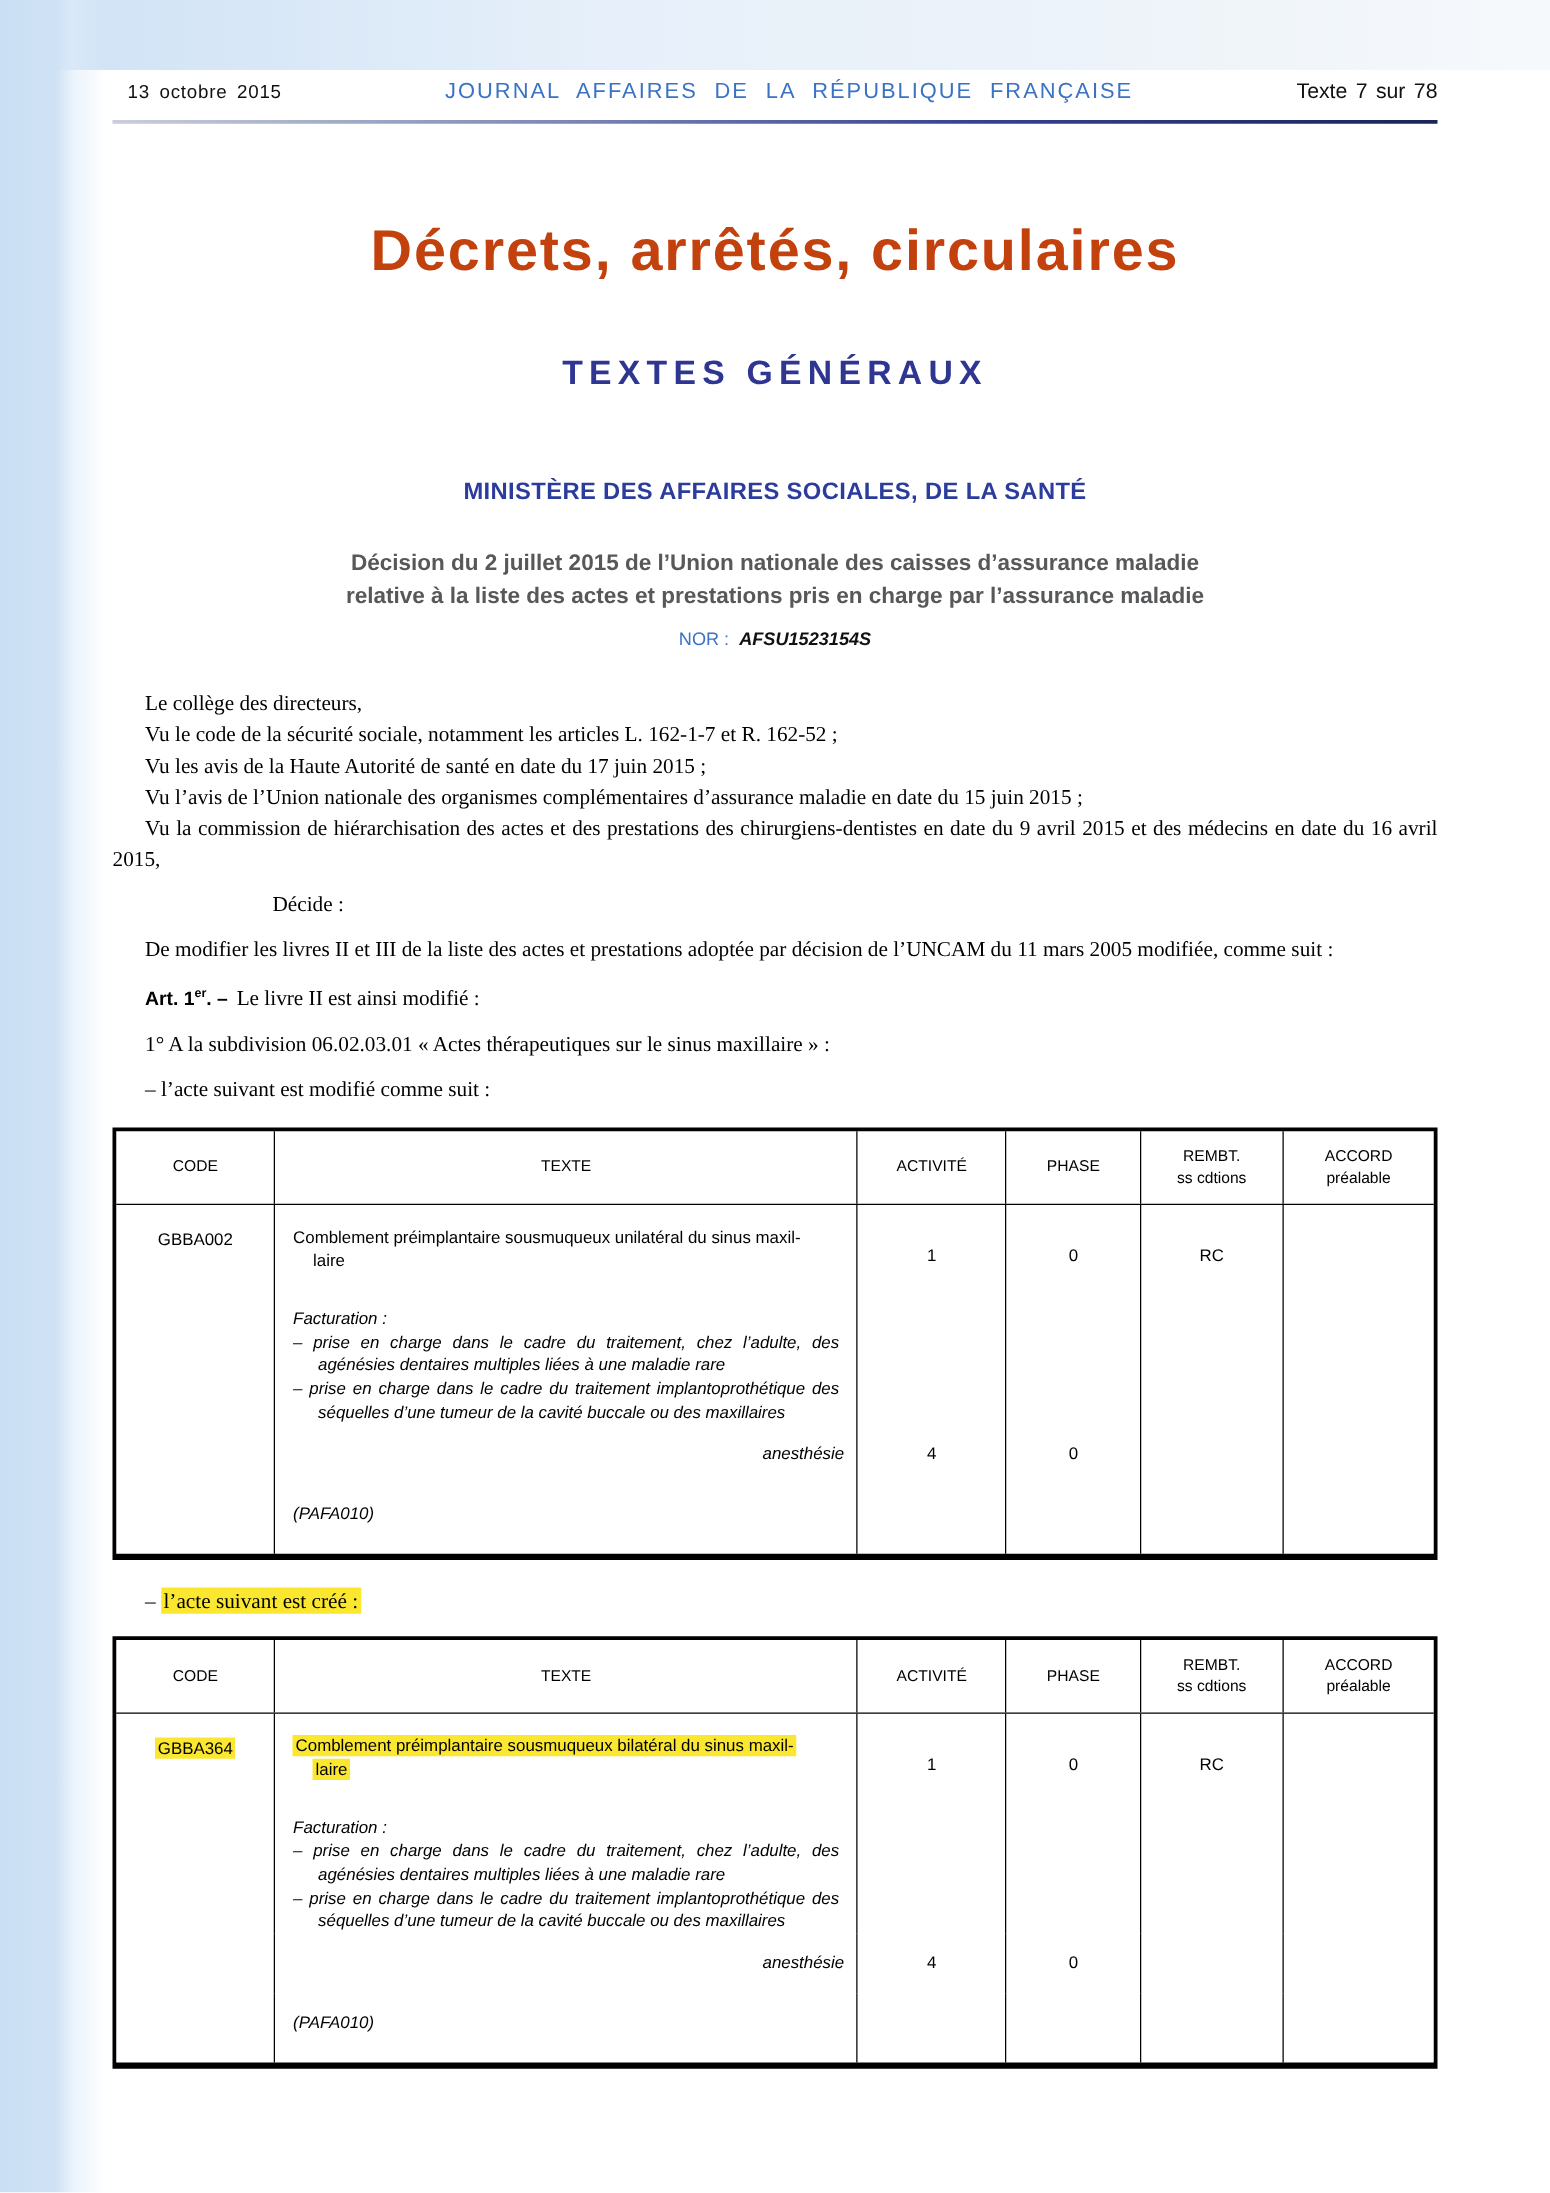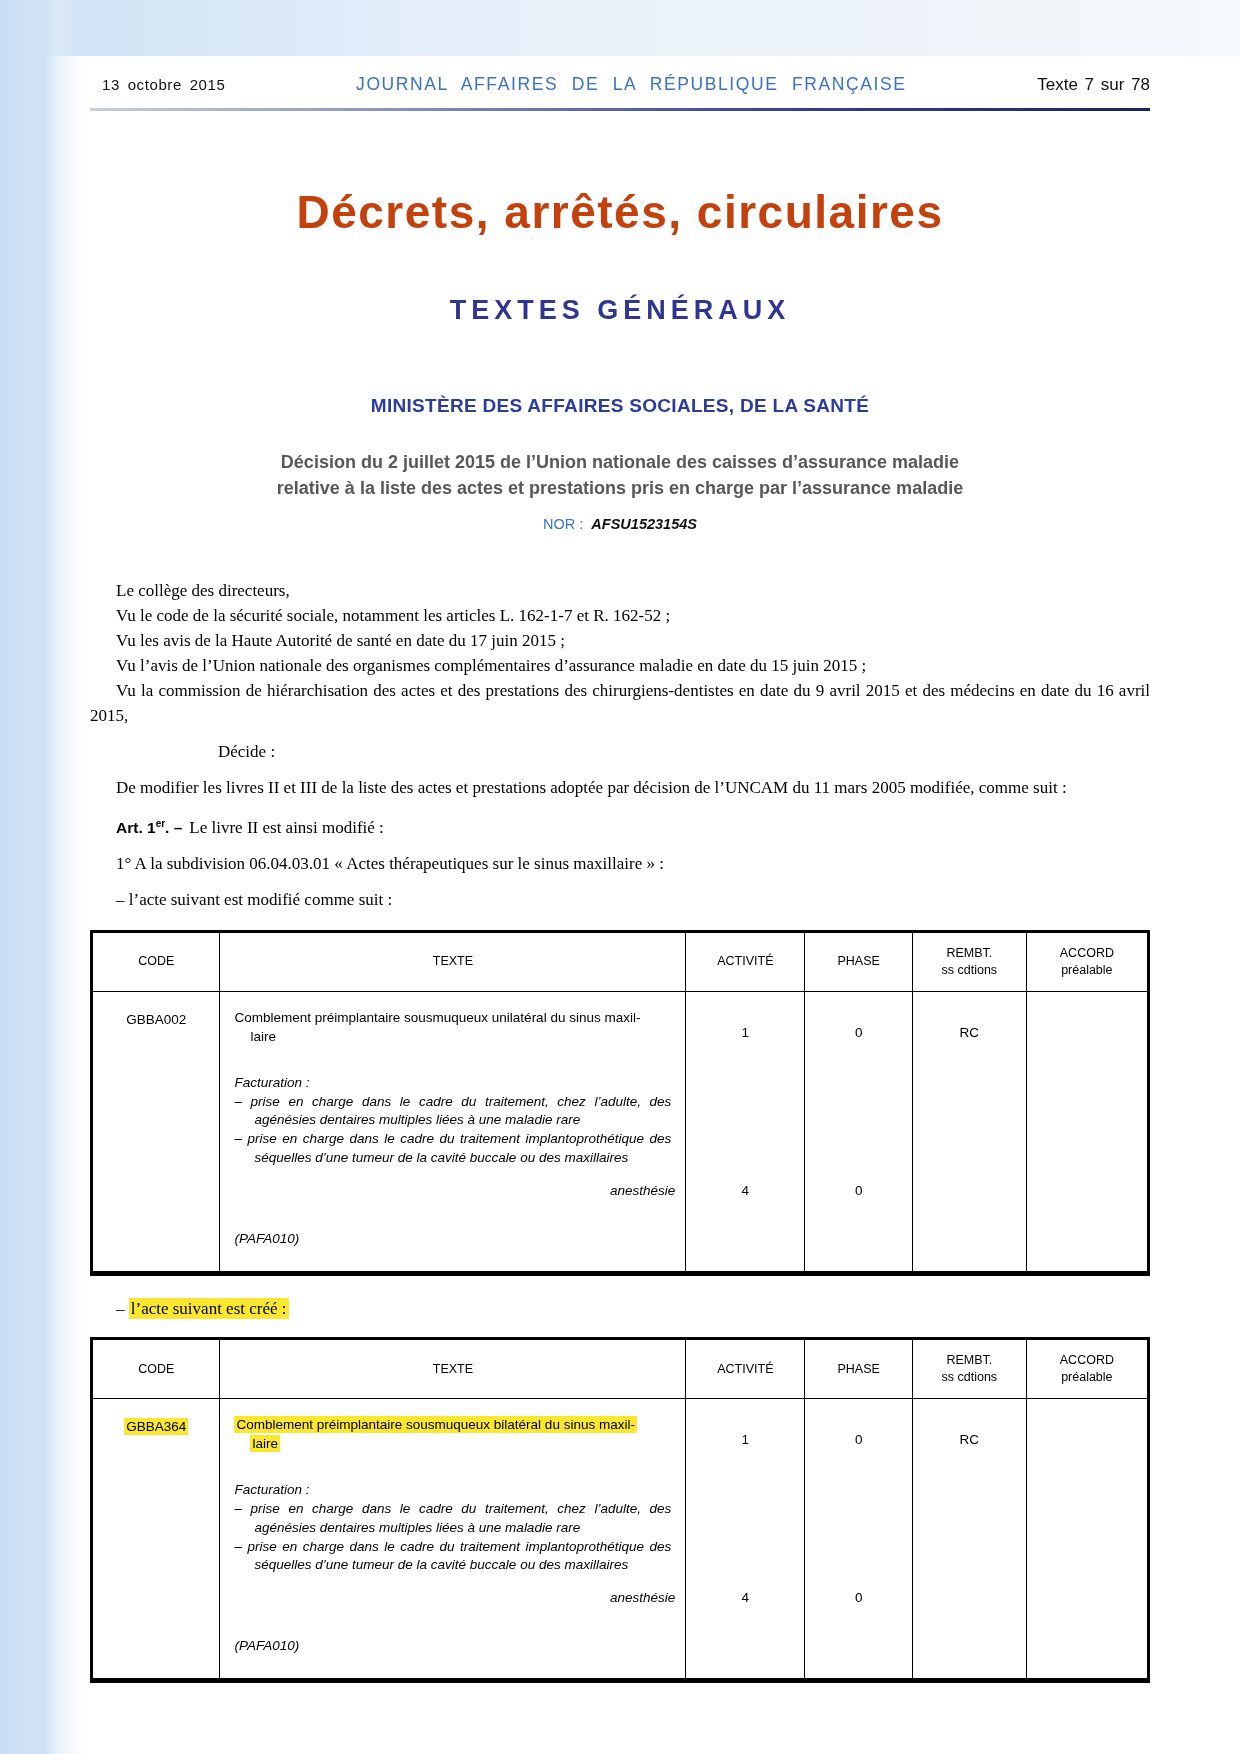"13 octobre 2015" .content { top: 12px -> 0 }
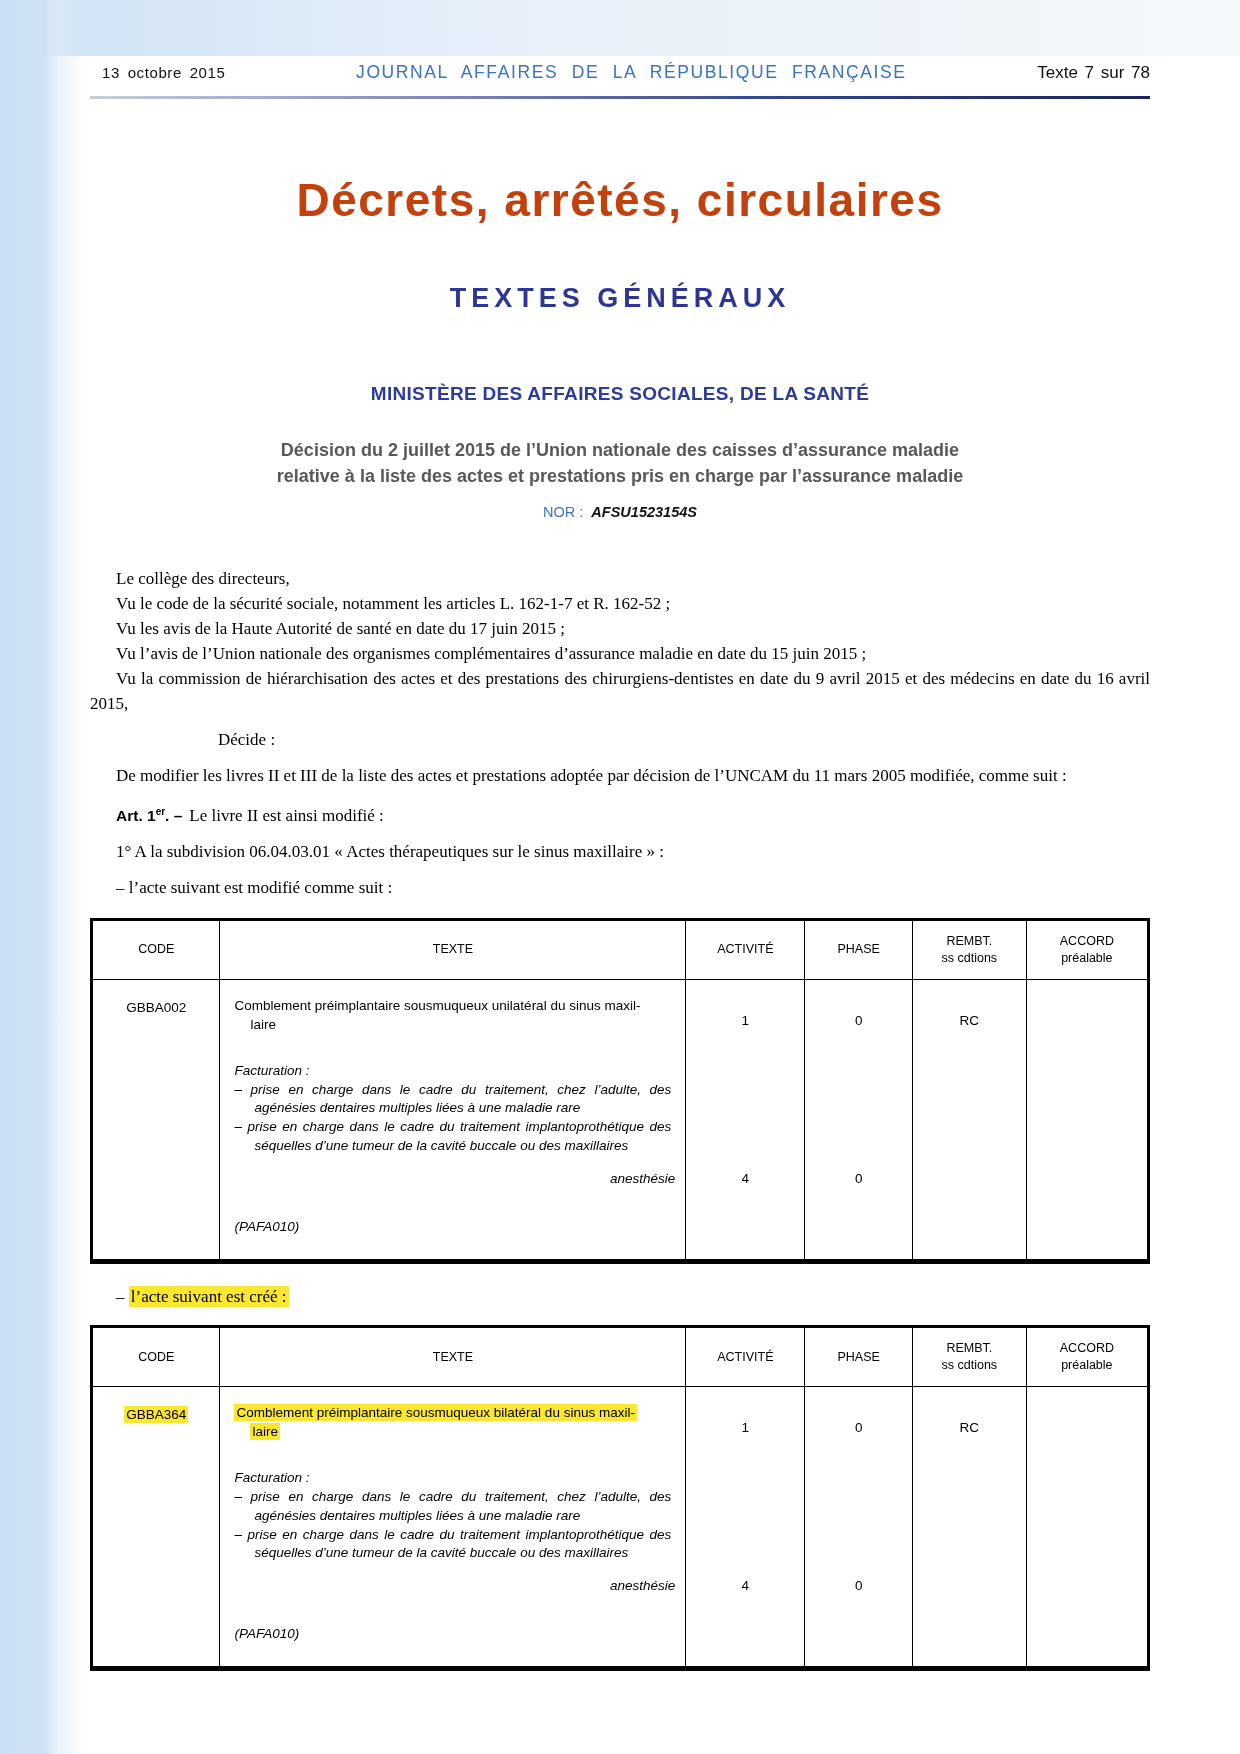"Le collège des directeurs," .body-text { margin-top: 46px -> 30px }
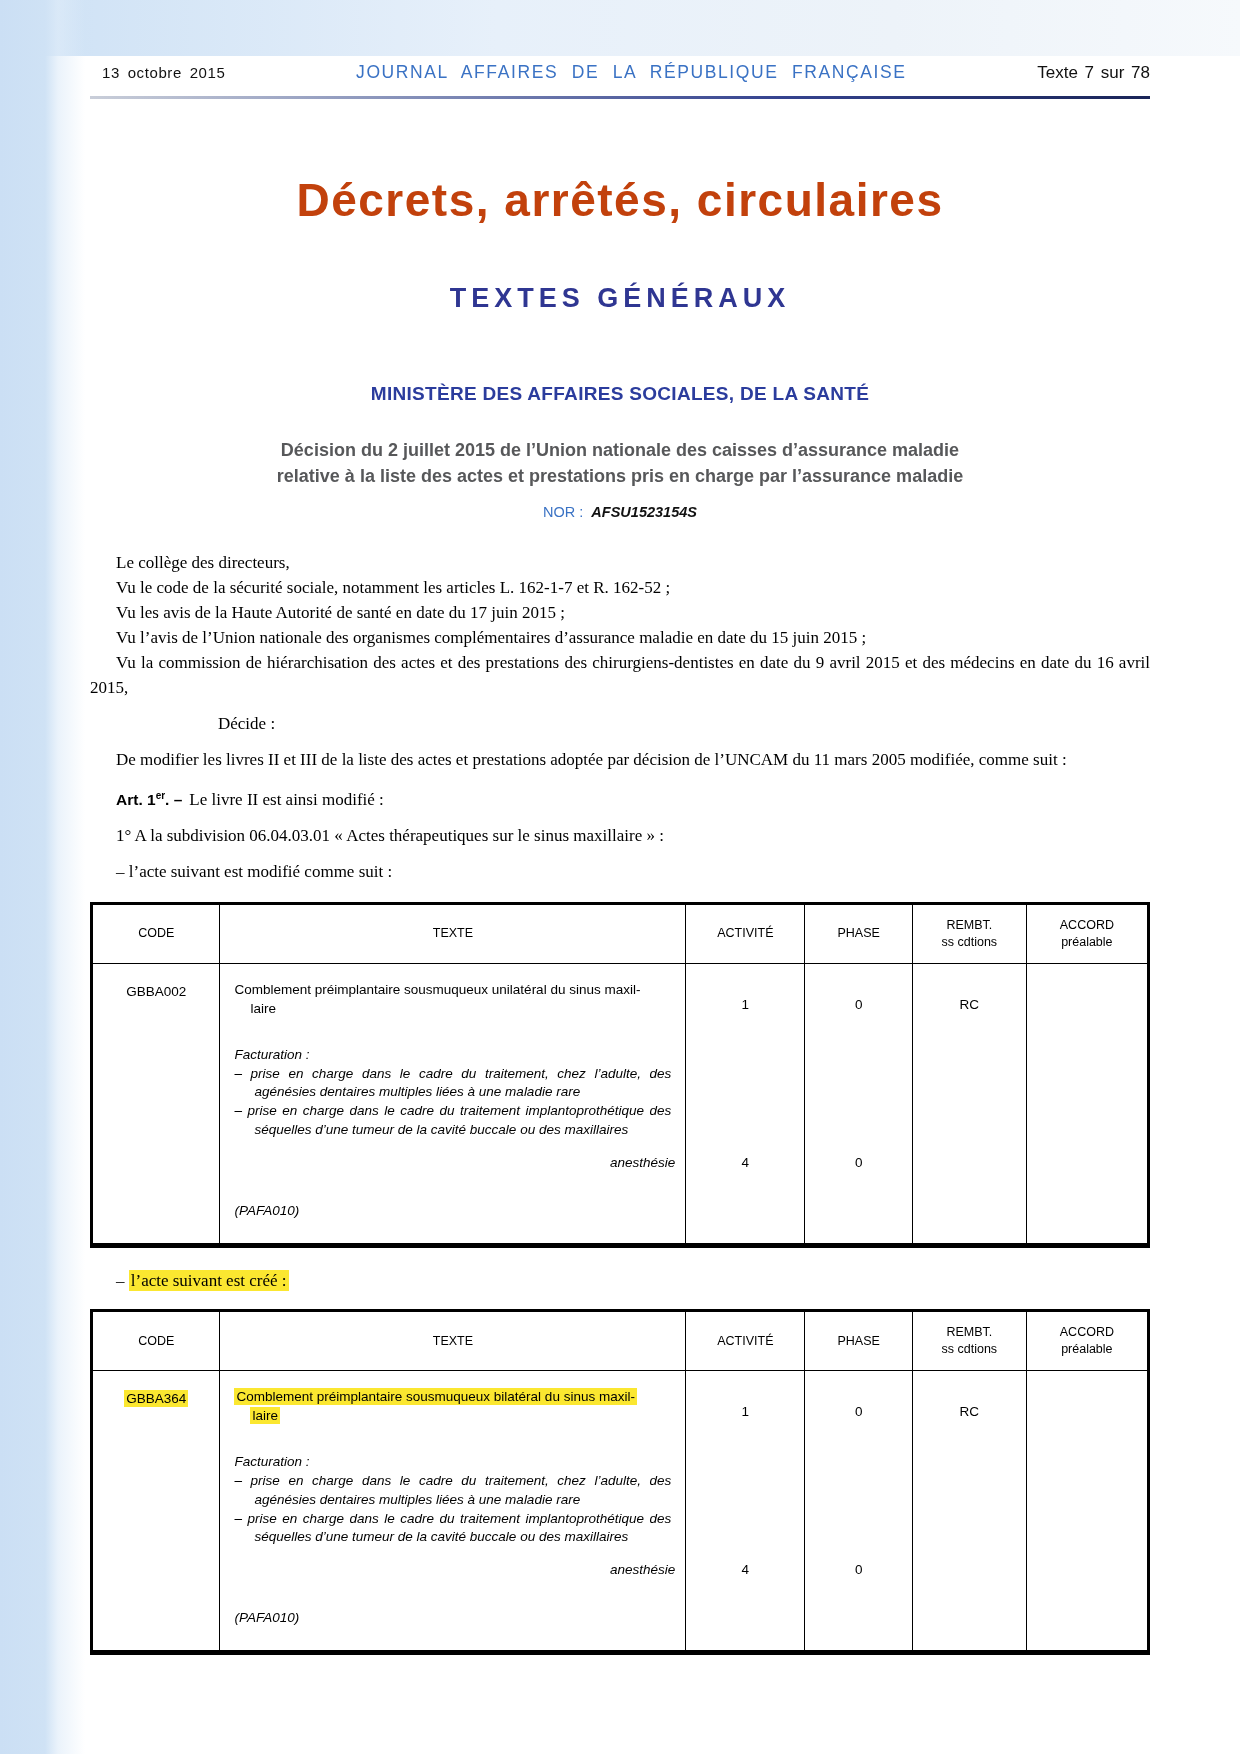"1° A la subdivision 06.04.03.01" div.para { text: 06.04.03.01 -> 06.02.03.01 }
